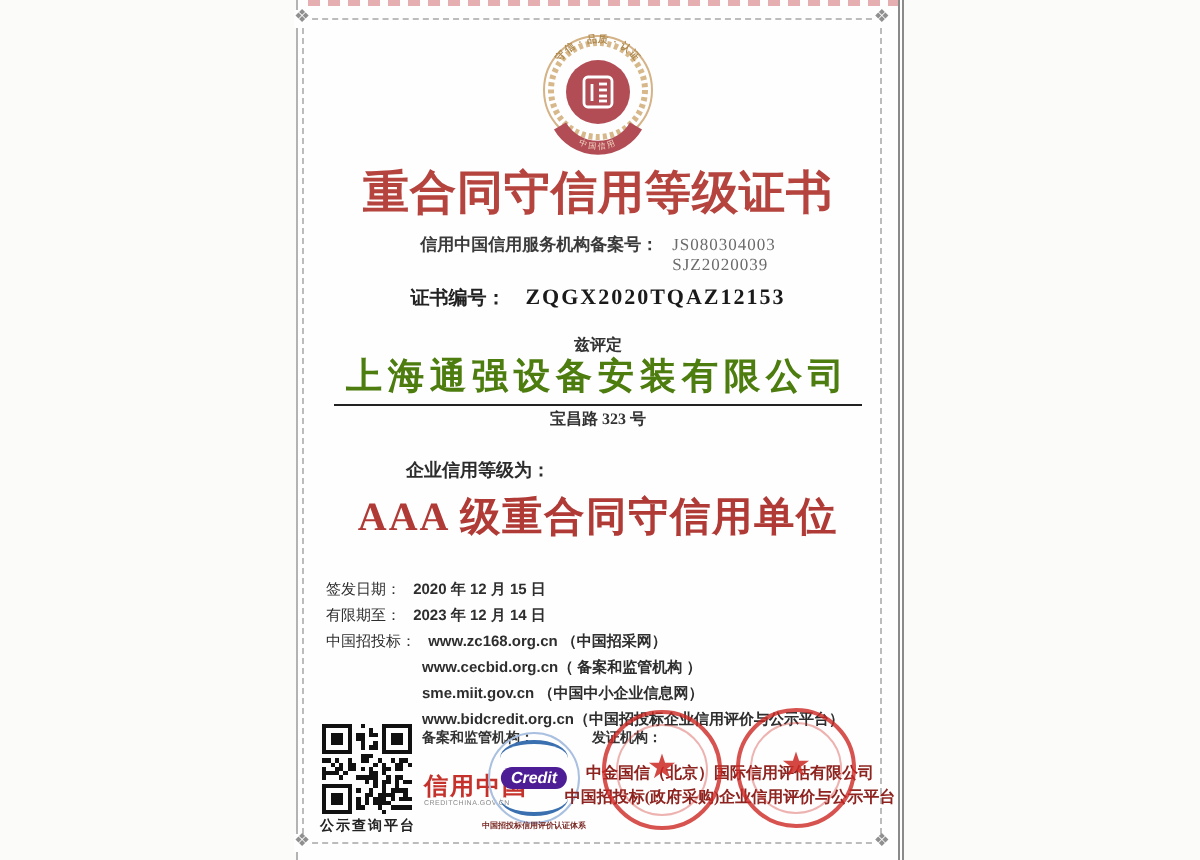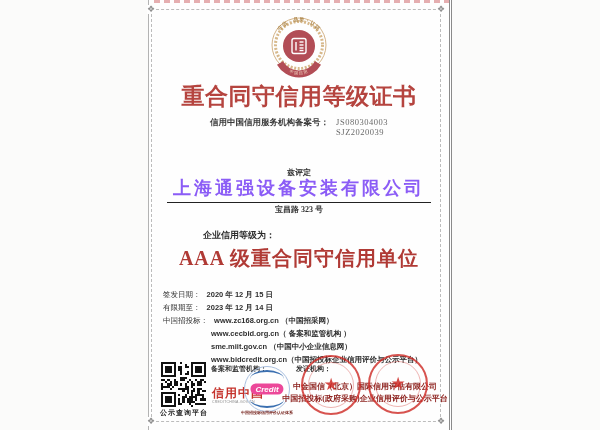"证书编号：" div.certno-row { html: none -> <div> <span>证书编号：</span> <span>ZQGX2020TQAZ12153</span> </div> }
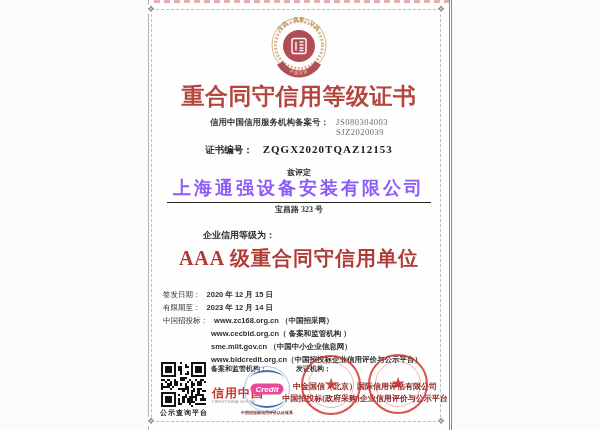"上海通强设备安装有限公司" .company { color: #8b5cf6 -> #4d7c0f }
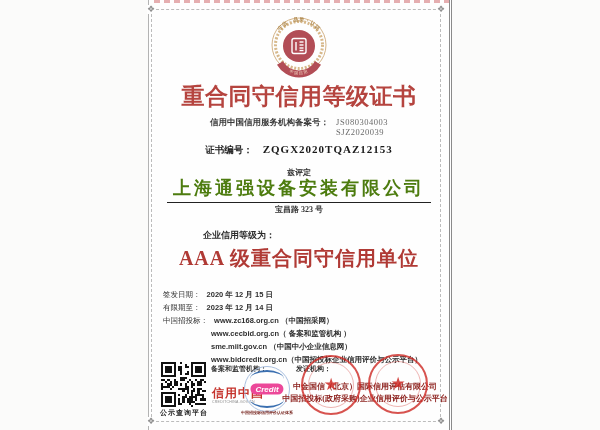"Credit" .credit-pill { background: #ec4899 -> #4c1d95 }
